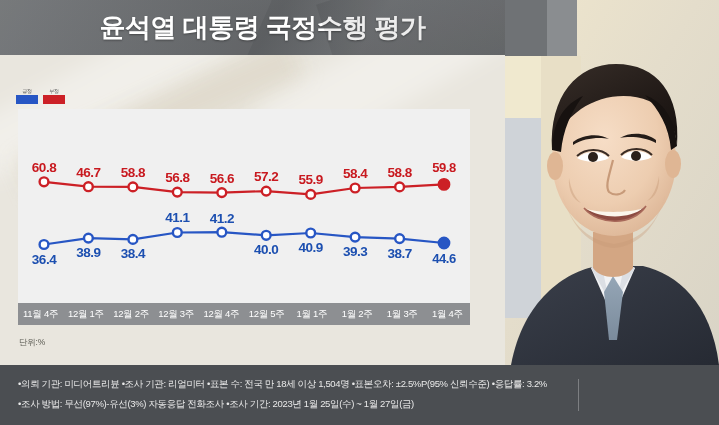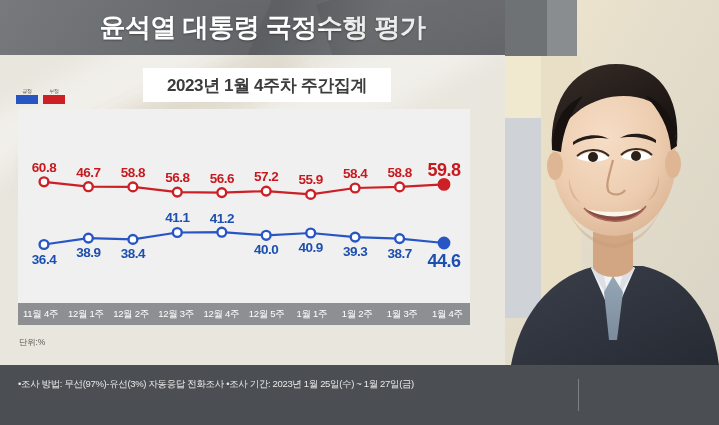"2023년 1월 4주차 주간집계" div.subtitle-box { html: <div> <span>2023년 1월 4주차 주간집계</span> </div> -> none }
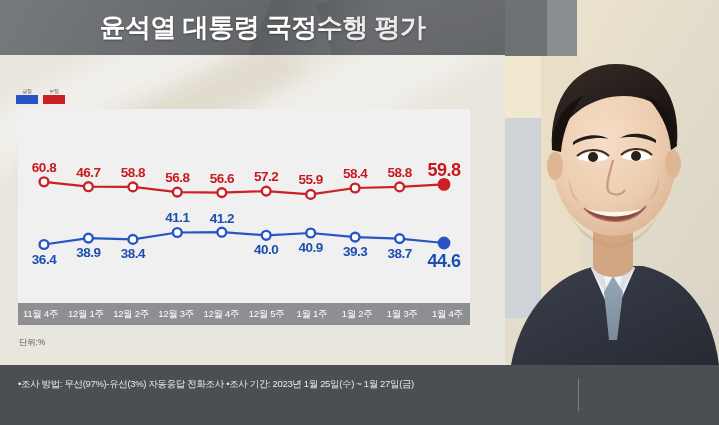"59.8" .pt-label.last { font-size: 18px -> 13px }
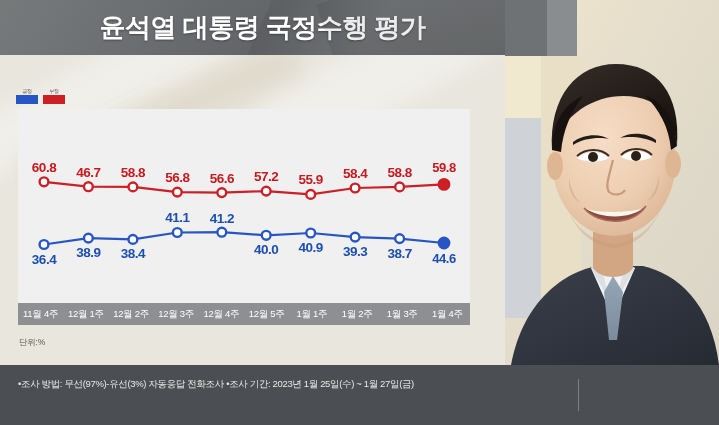"•의뢰 기관: 미디어트리뷴 •조사 기관:" div.footer-line { html: none -> <div>•의뢰 기관: 미디어트리뷴 •조사 기관: 리얼미터 •표본 수: 전국 만 18세 이상 1,504명 •표본오차: ±2.5%P(95% 신뢰수준) •응답률: 3.2%</div> }
